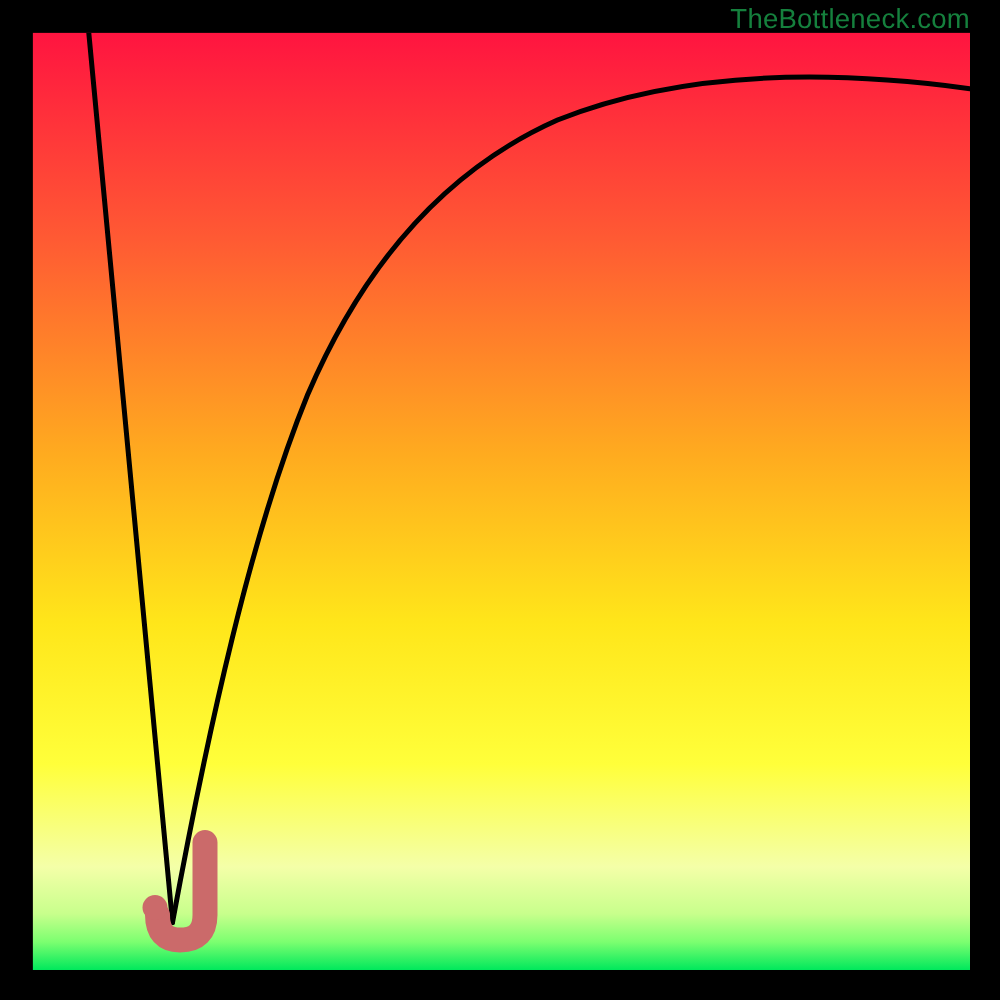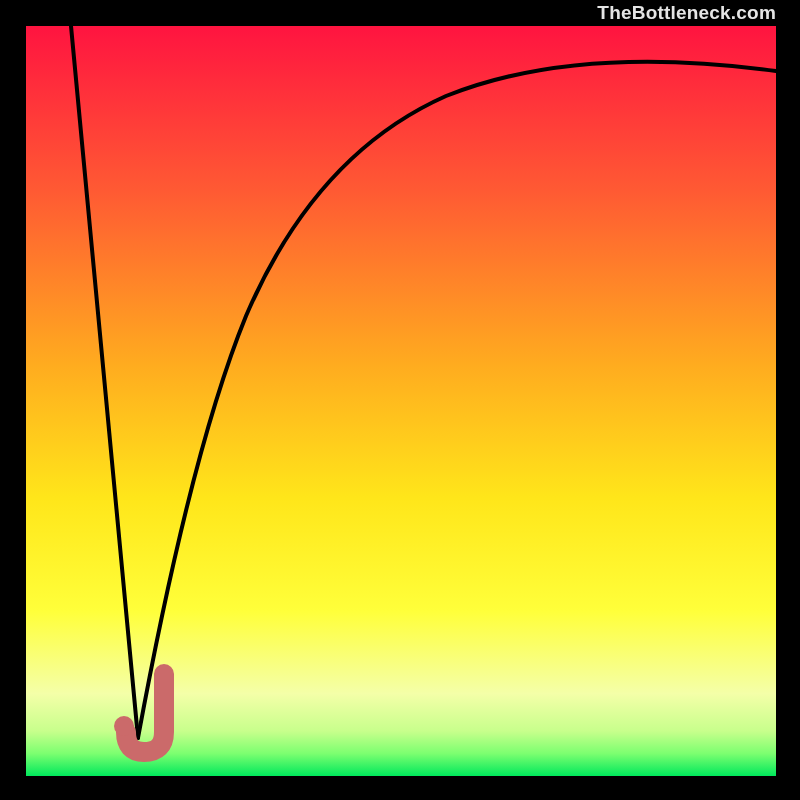"TheBottleneck.com" .watermark { color: #e5e5e5 -> #15803d; font-size: 19px -> 22px; font-weight: 700 -> 400 }
